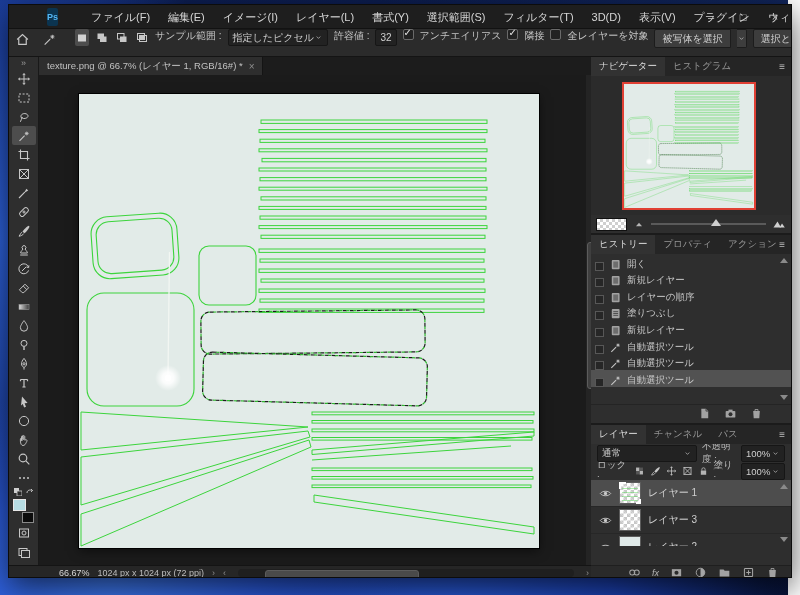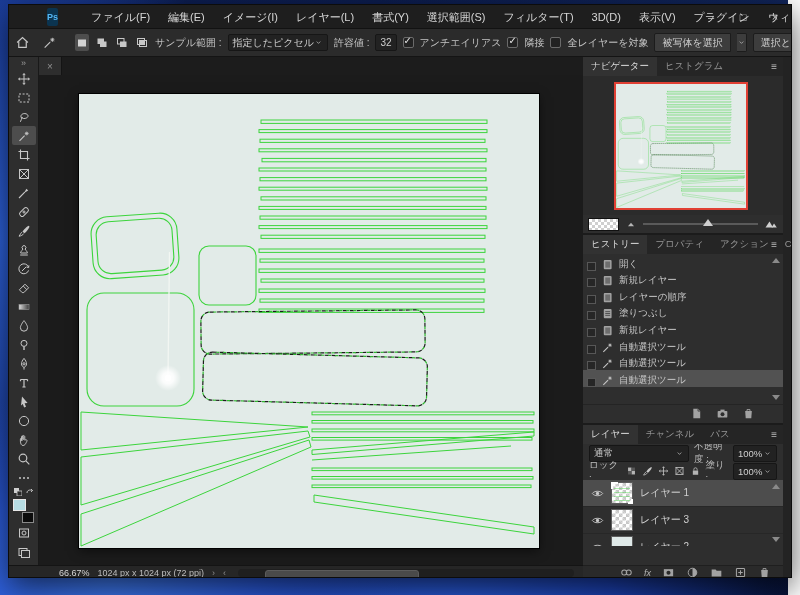"サンプル範囲 :" .optbar { align-items: center -> flex-start }
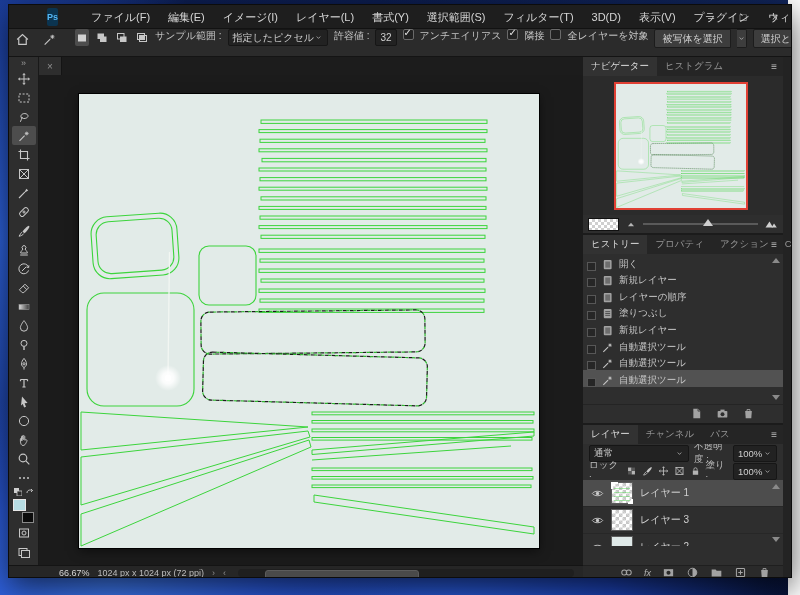"texture.png @ 66.7% (レイヤー 1," span { html: none -> <span>texture.png @ 66.7% (レイヤー 1, RGB/16#) *</span> }
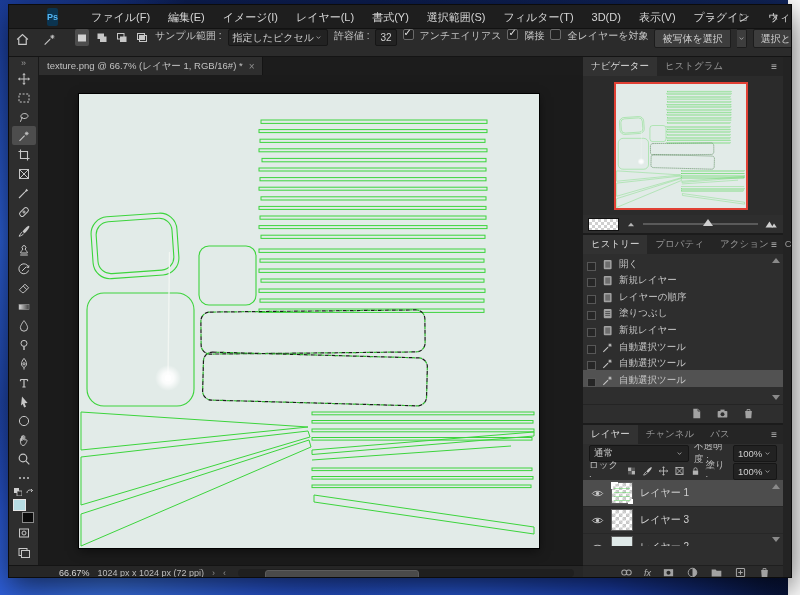"ナビゲーター" .dock { right: 8px -> 0 }
